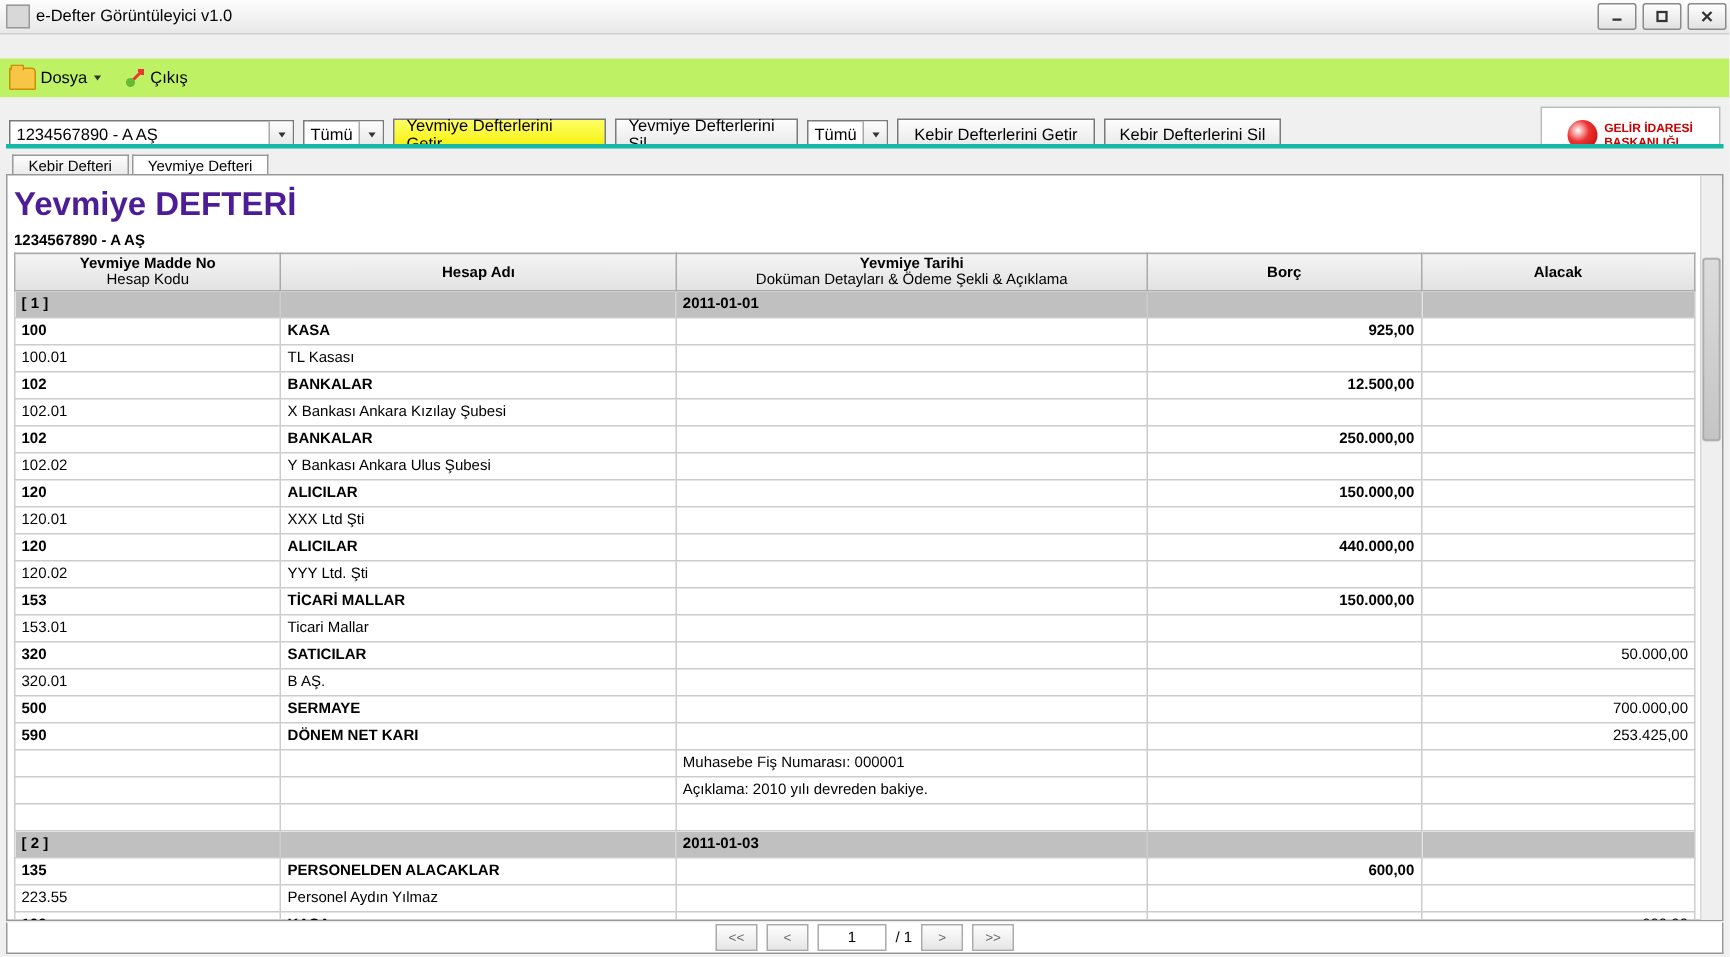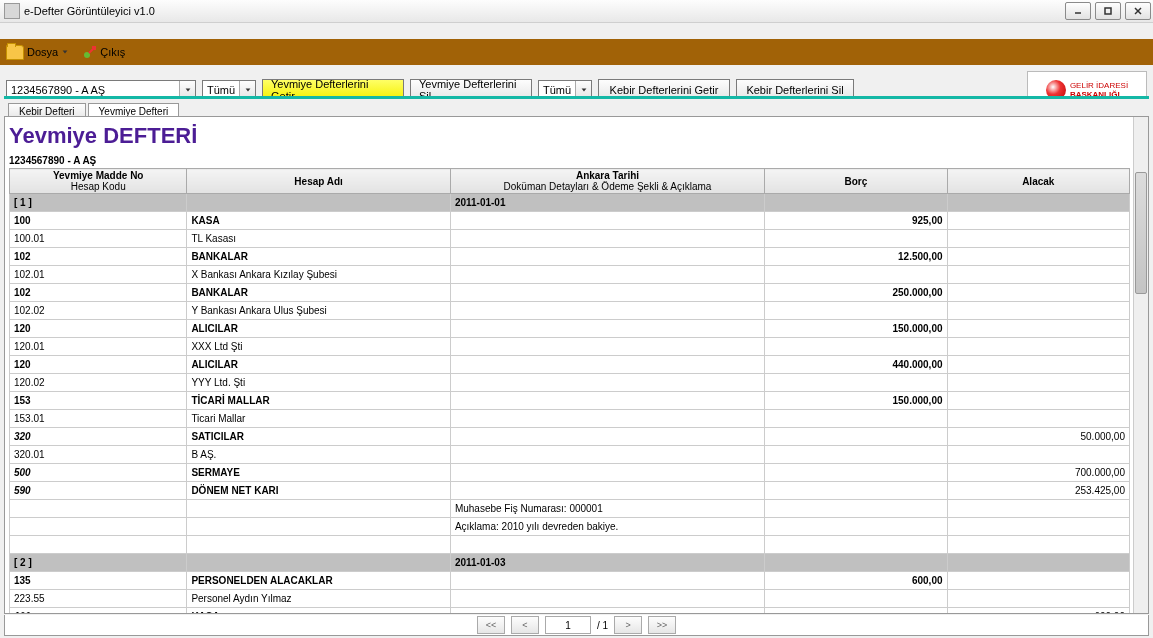"Dosya" .toolbar1 { background: #a16207 -> #bef264 }
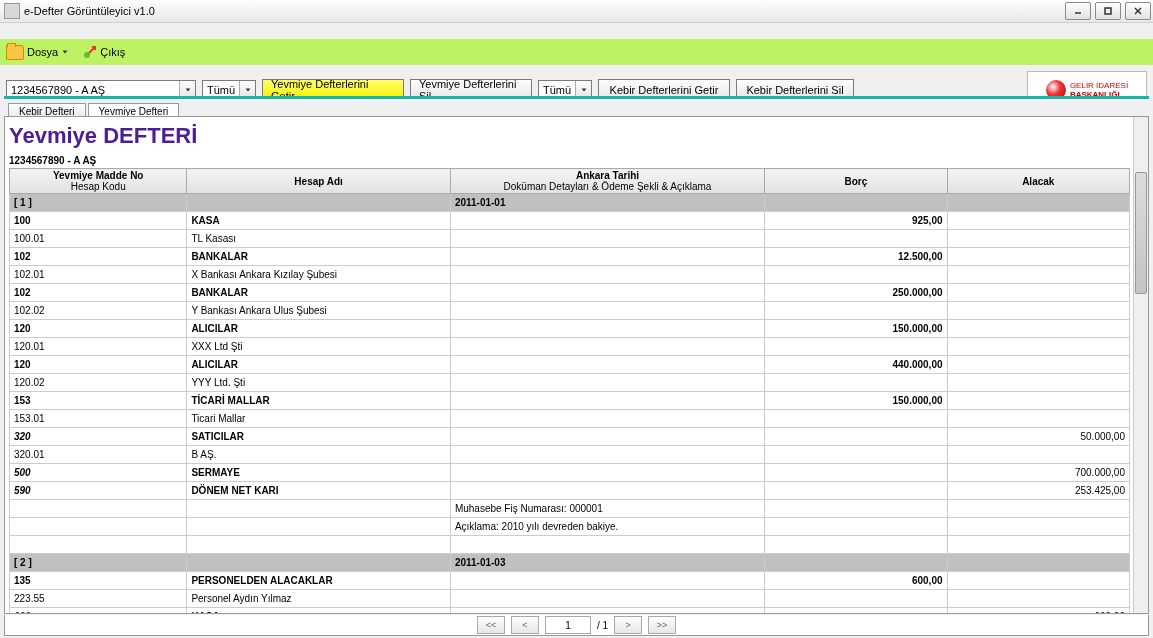"GELİR İDARESİ" .logo-text .l1 { font-weight: normal -> bold }
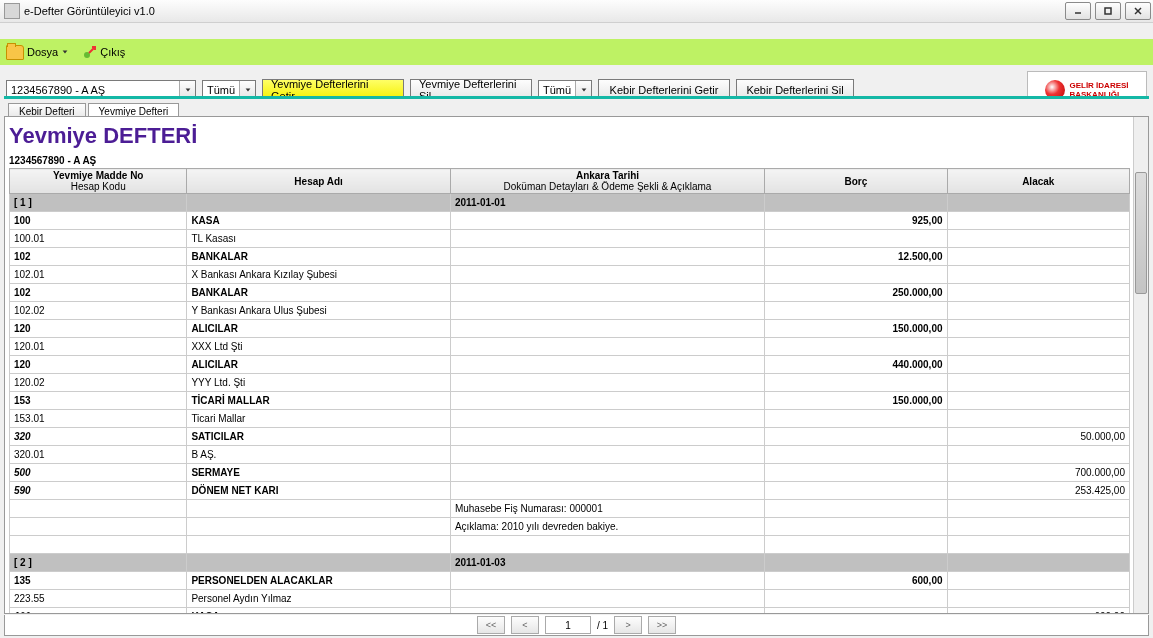"Ankara Tarihi" span { text: Ankara -> Yevmiye }
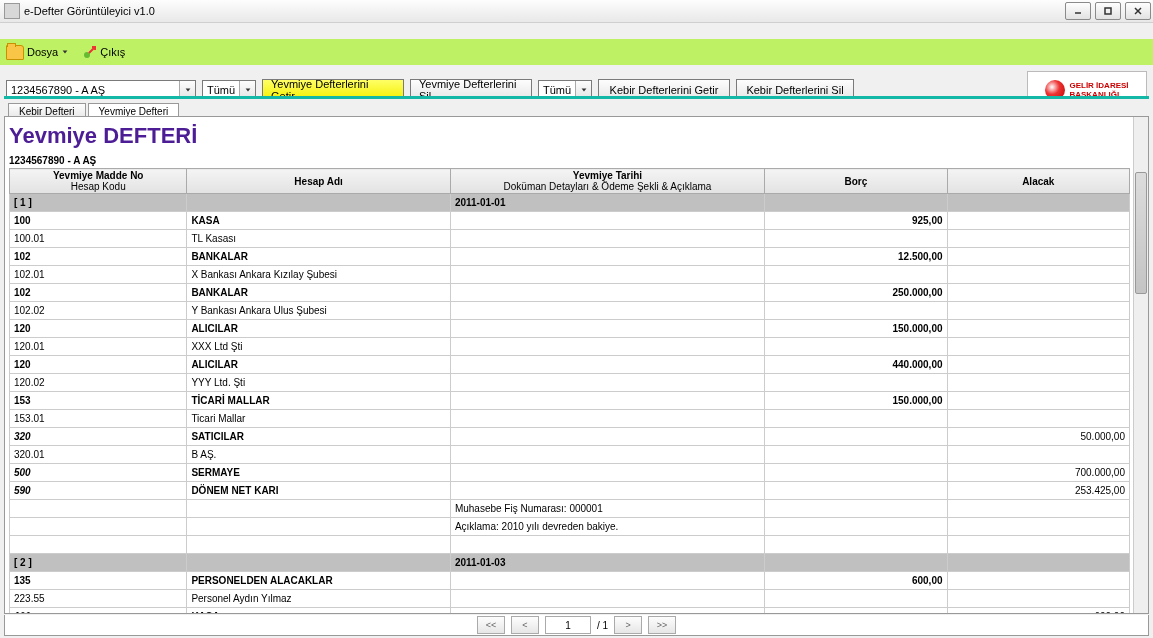"320" td.indent1 { font-style: italic -> none }
